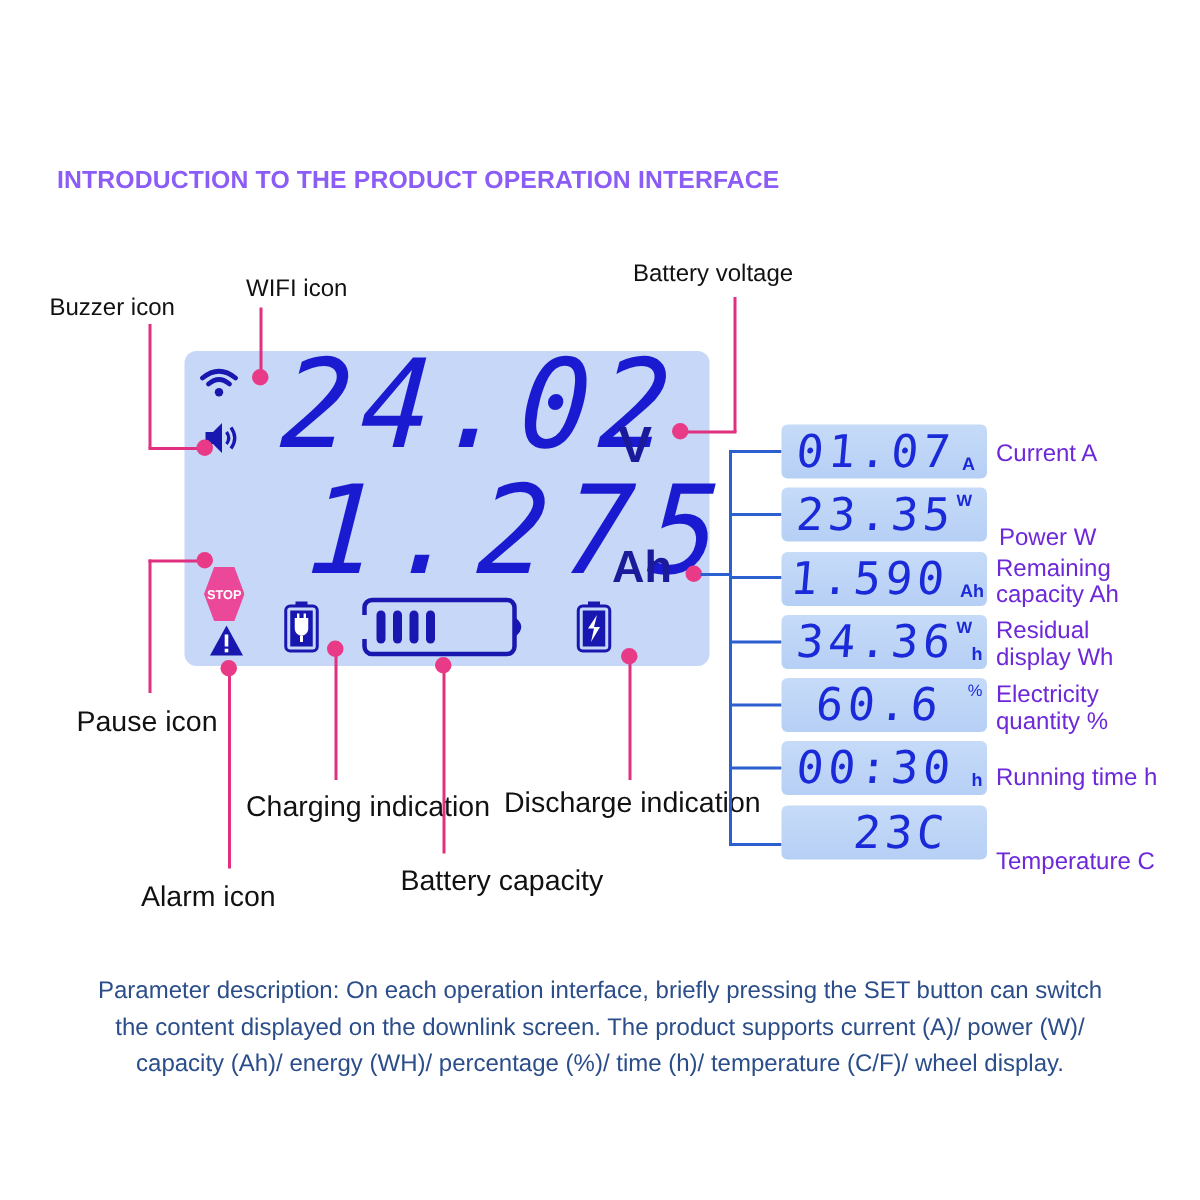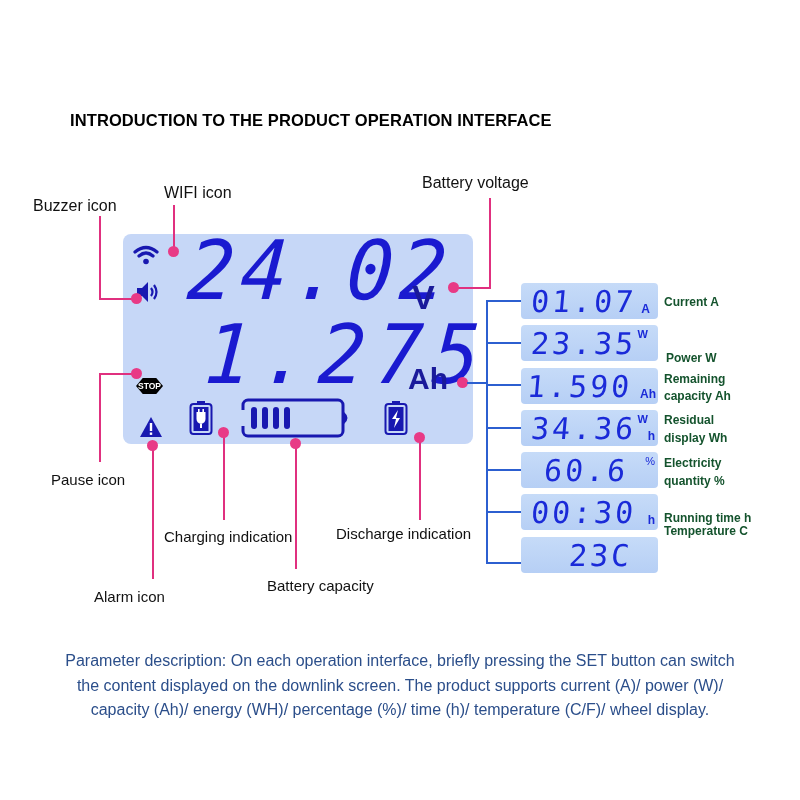"INTRODUCTION TO THE PRODUCT OPERATION" .title { color: #000000 -> #8b5cf6; margin-left: 32px -> none }
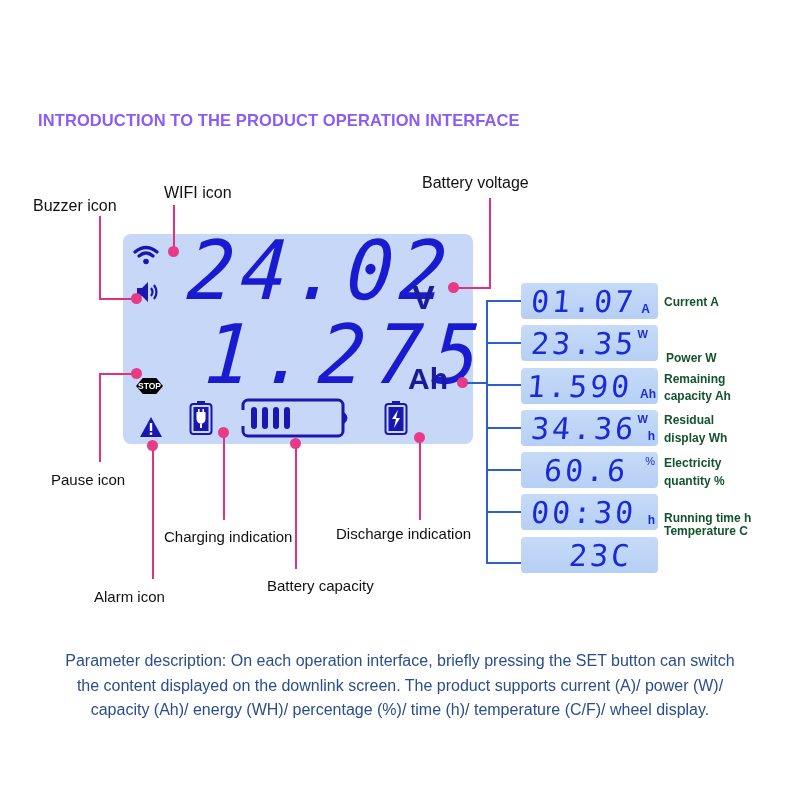"Current A" .rlabel { color: #14532d -> #6d28d9; font-size: 12px -> 16px; font-weight: bold -> none }
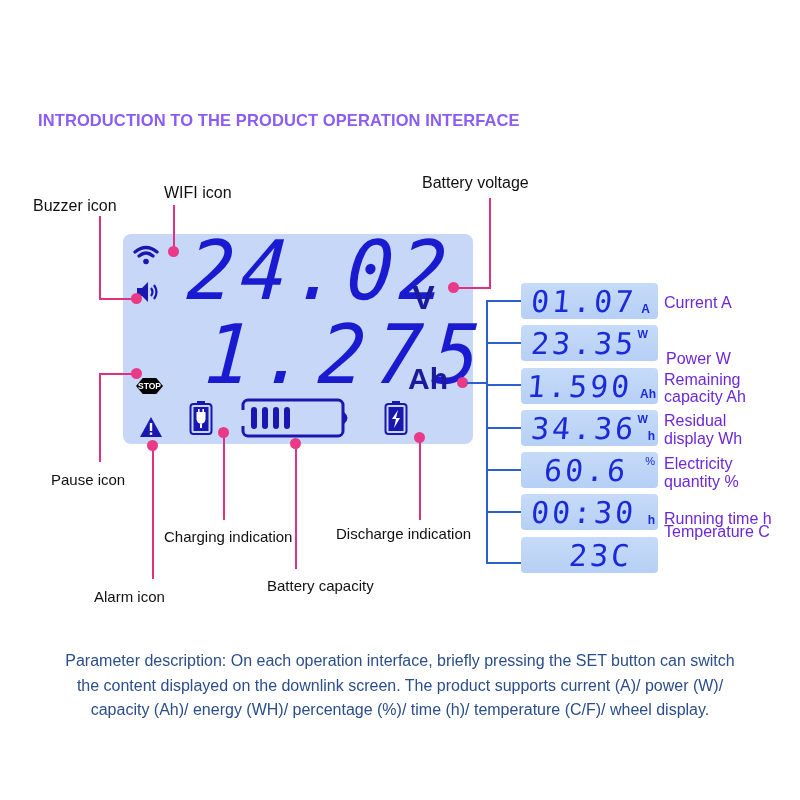"STOP" .stop { background: #000000 -> #ec4899; height: 16px -> 36px }
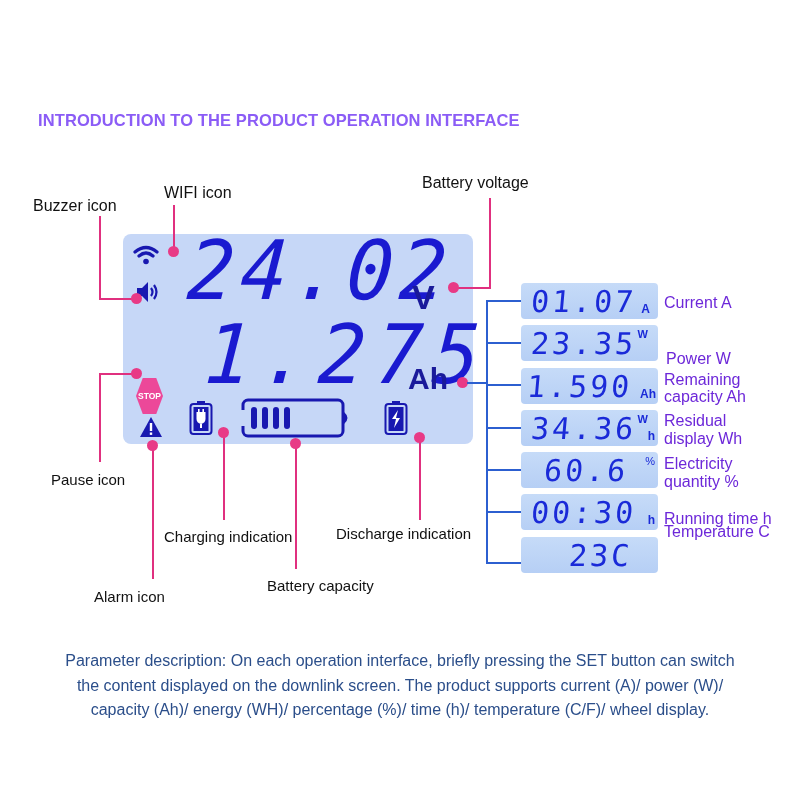"Pause icon" .label-sm { font-size: 15px -> 19px }
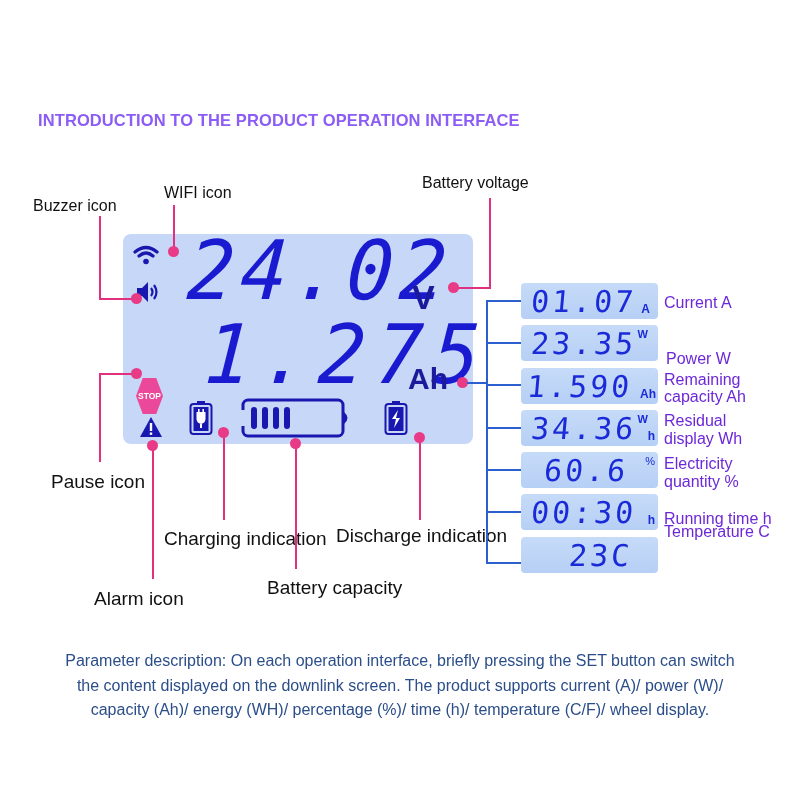"Temperature C" div.rlabel { top: 523px -> 566px }
